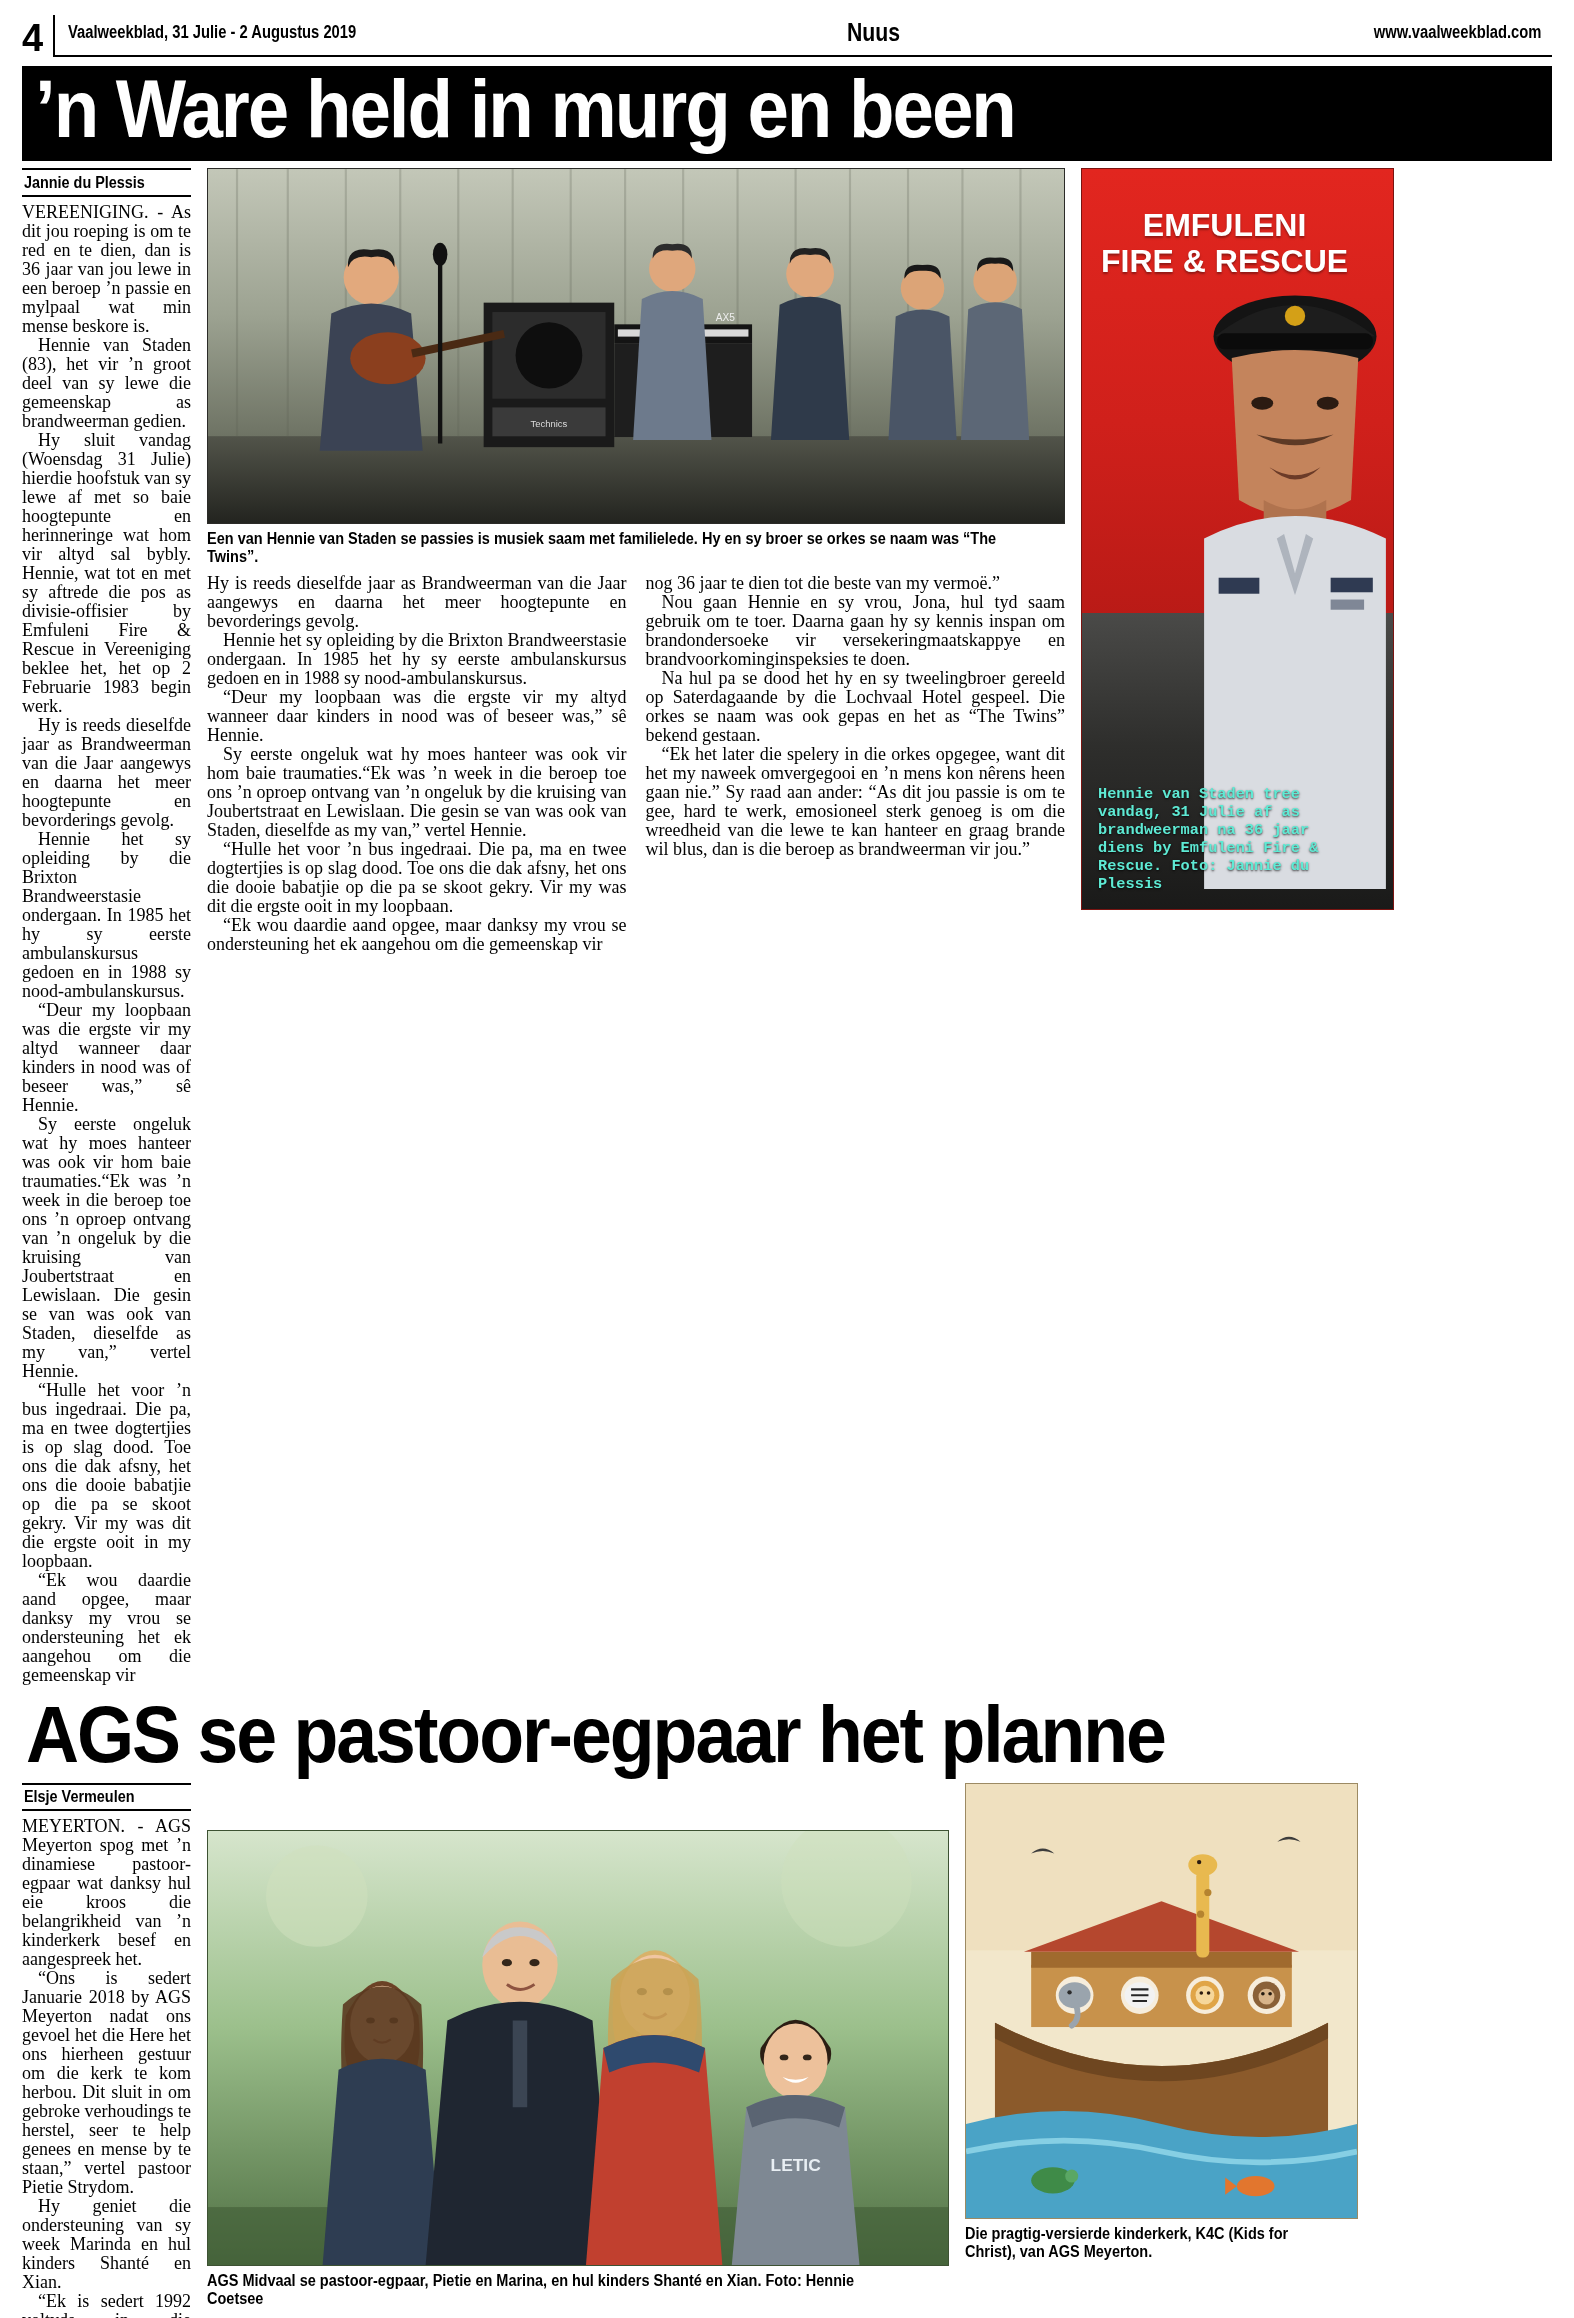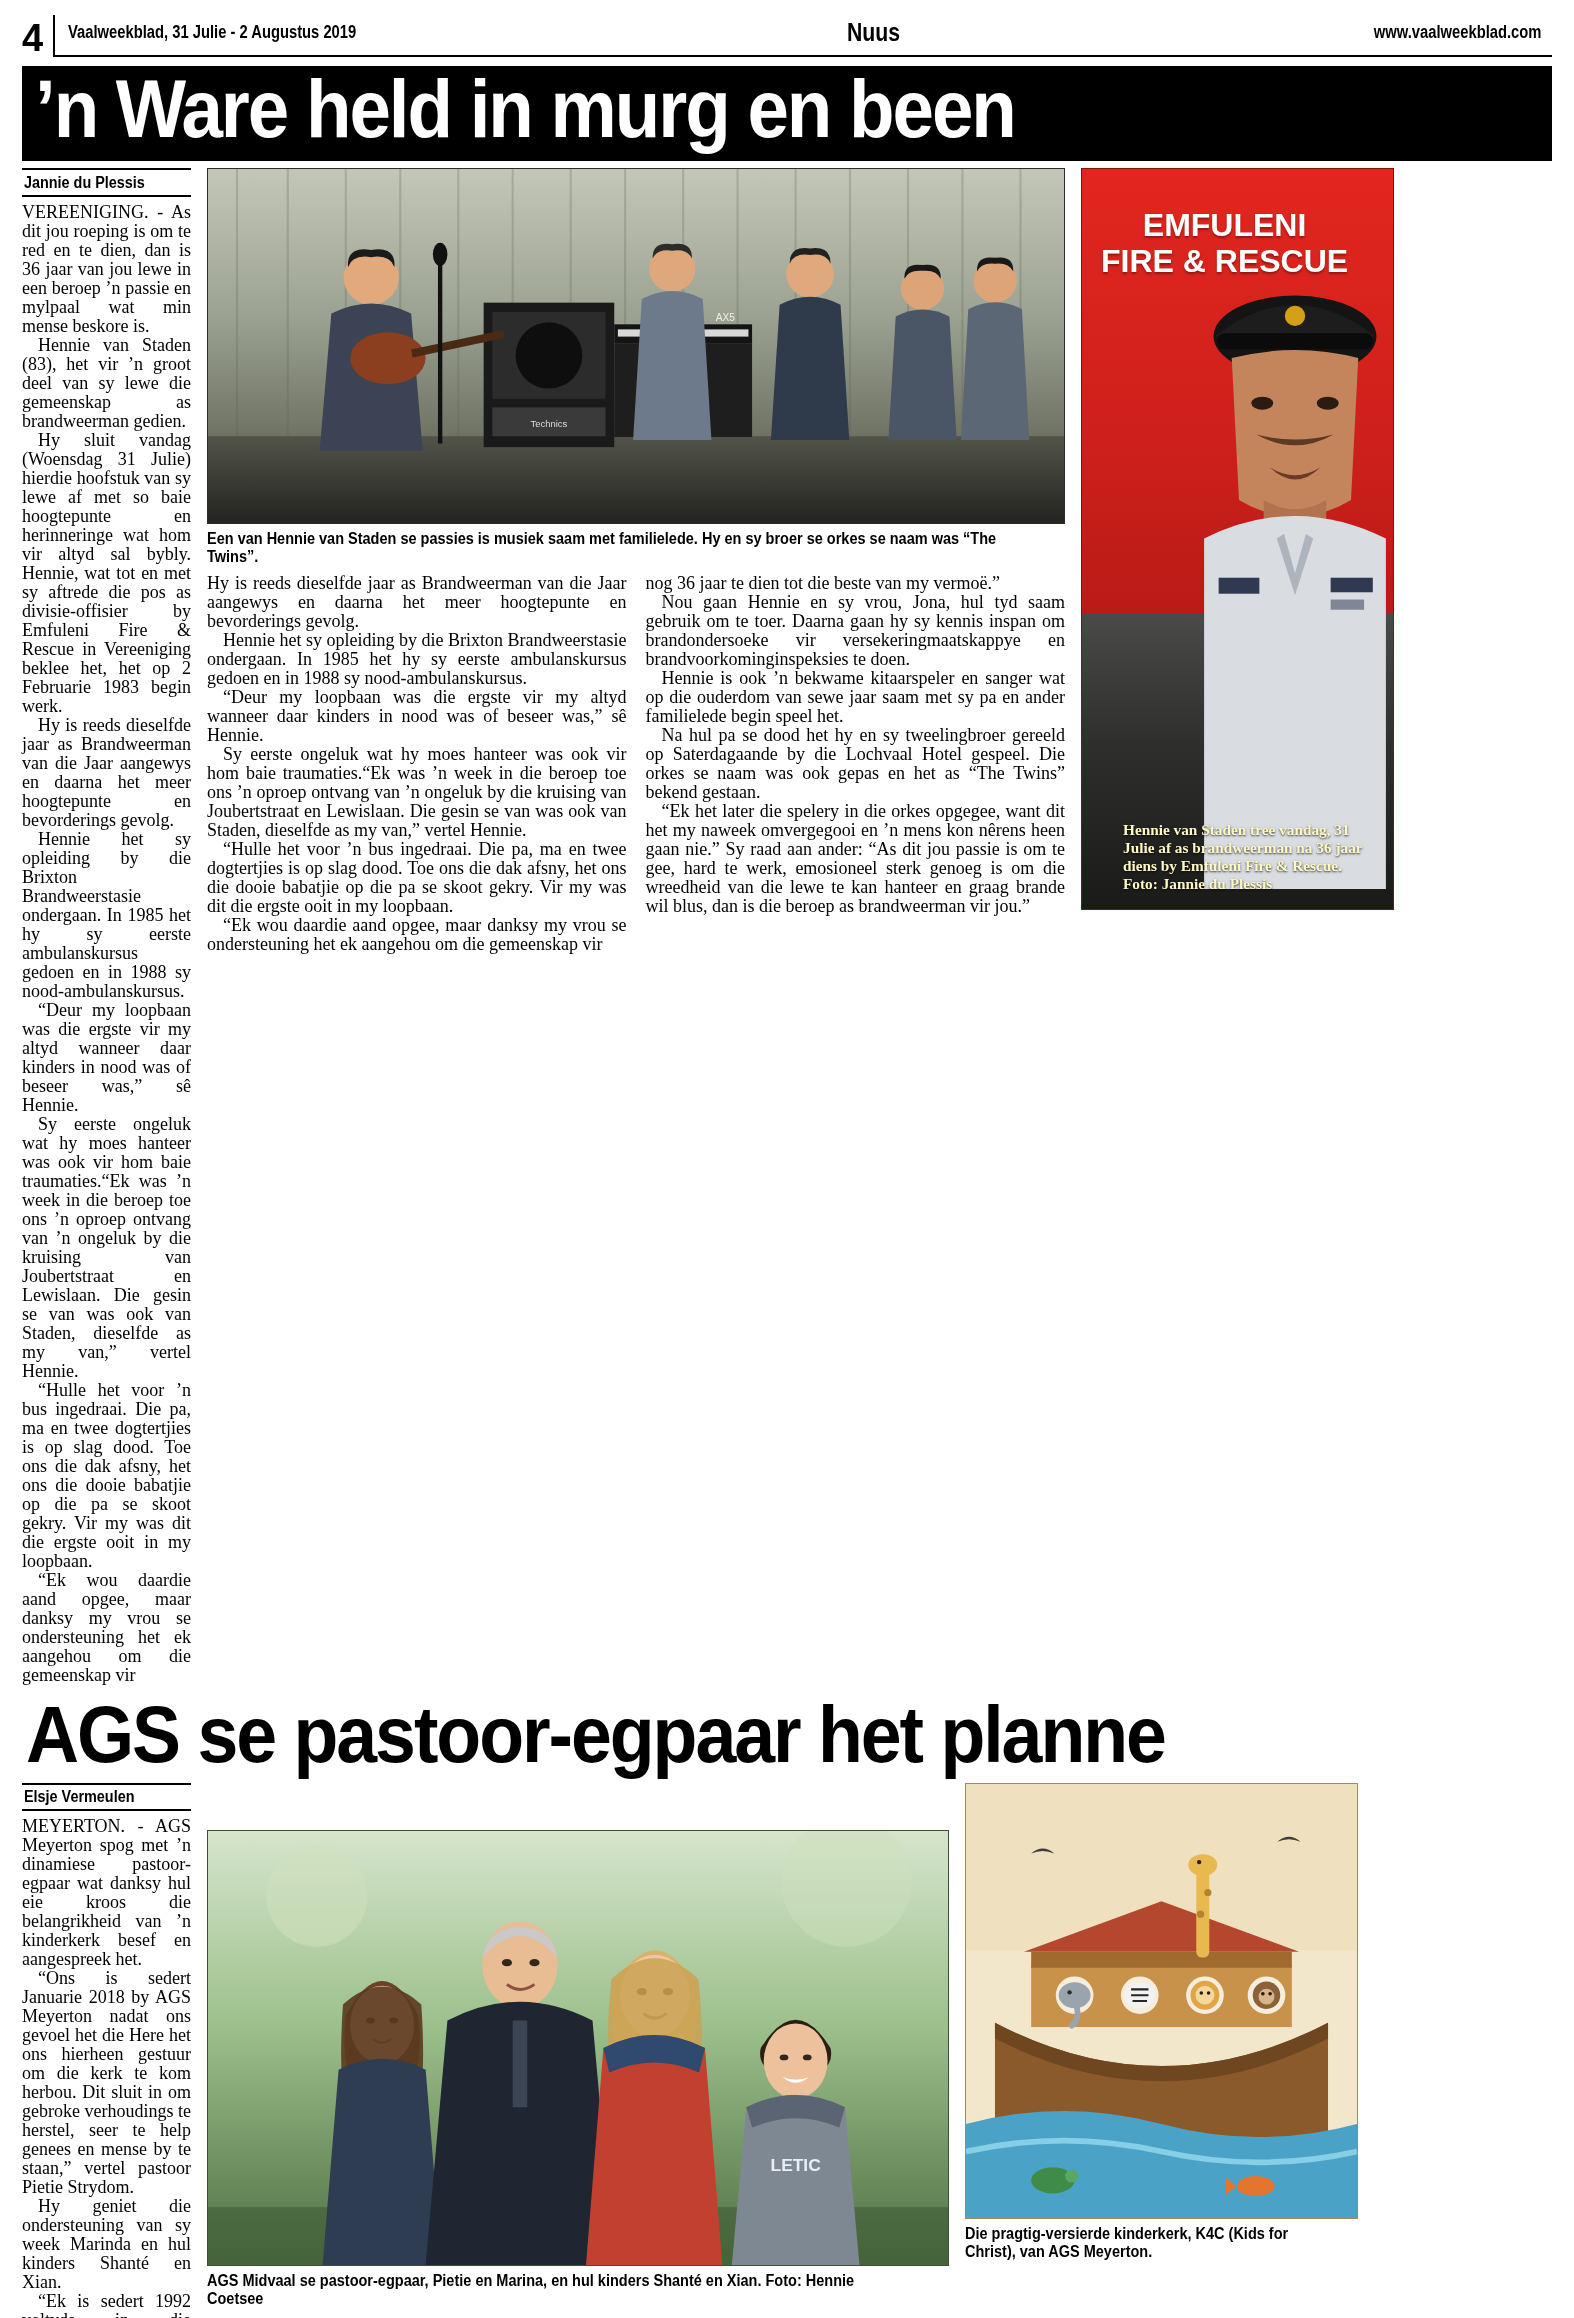"Hennie is ook ’n bekwame" p { html: <p>Hennie is ook ’n bekwame kitaarspeler en sanger wat op die ouderdom van sewe jaar saam met sy pa en ander familielede begin speel het.</p> -> none }
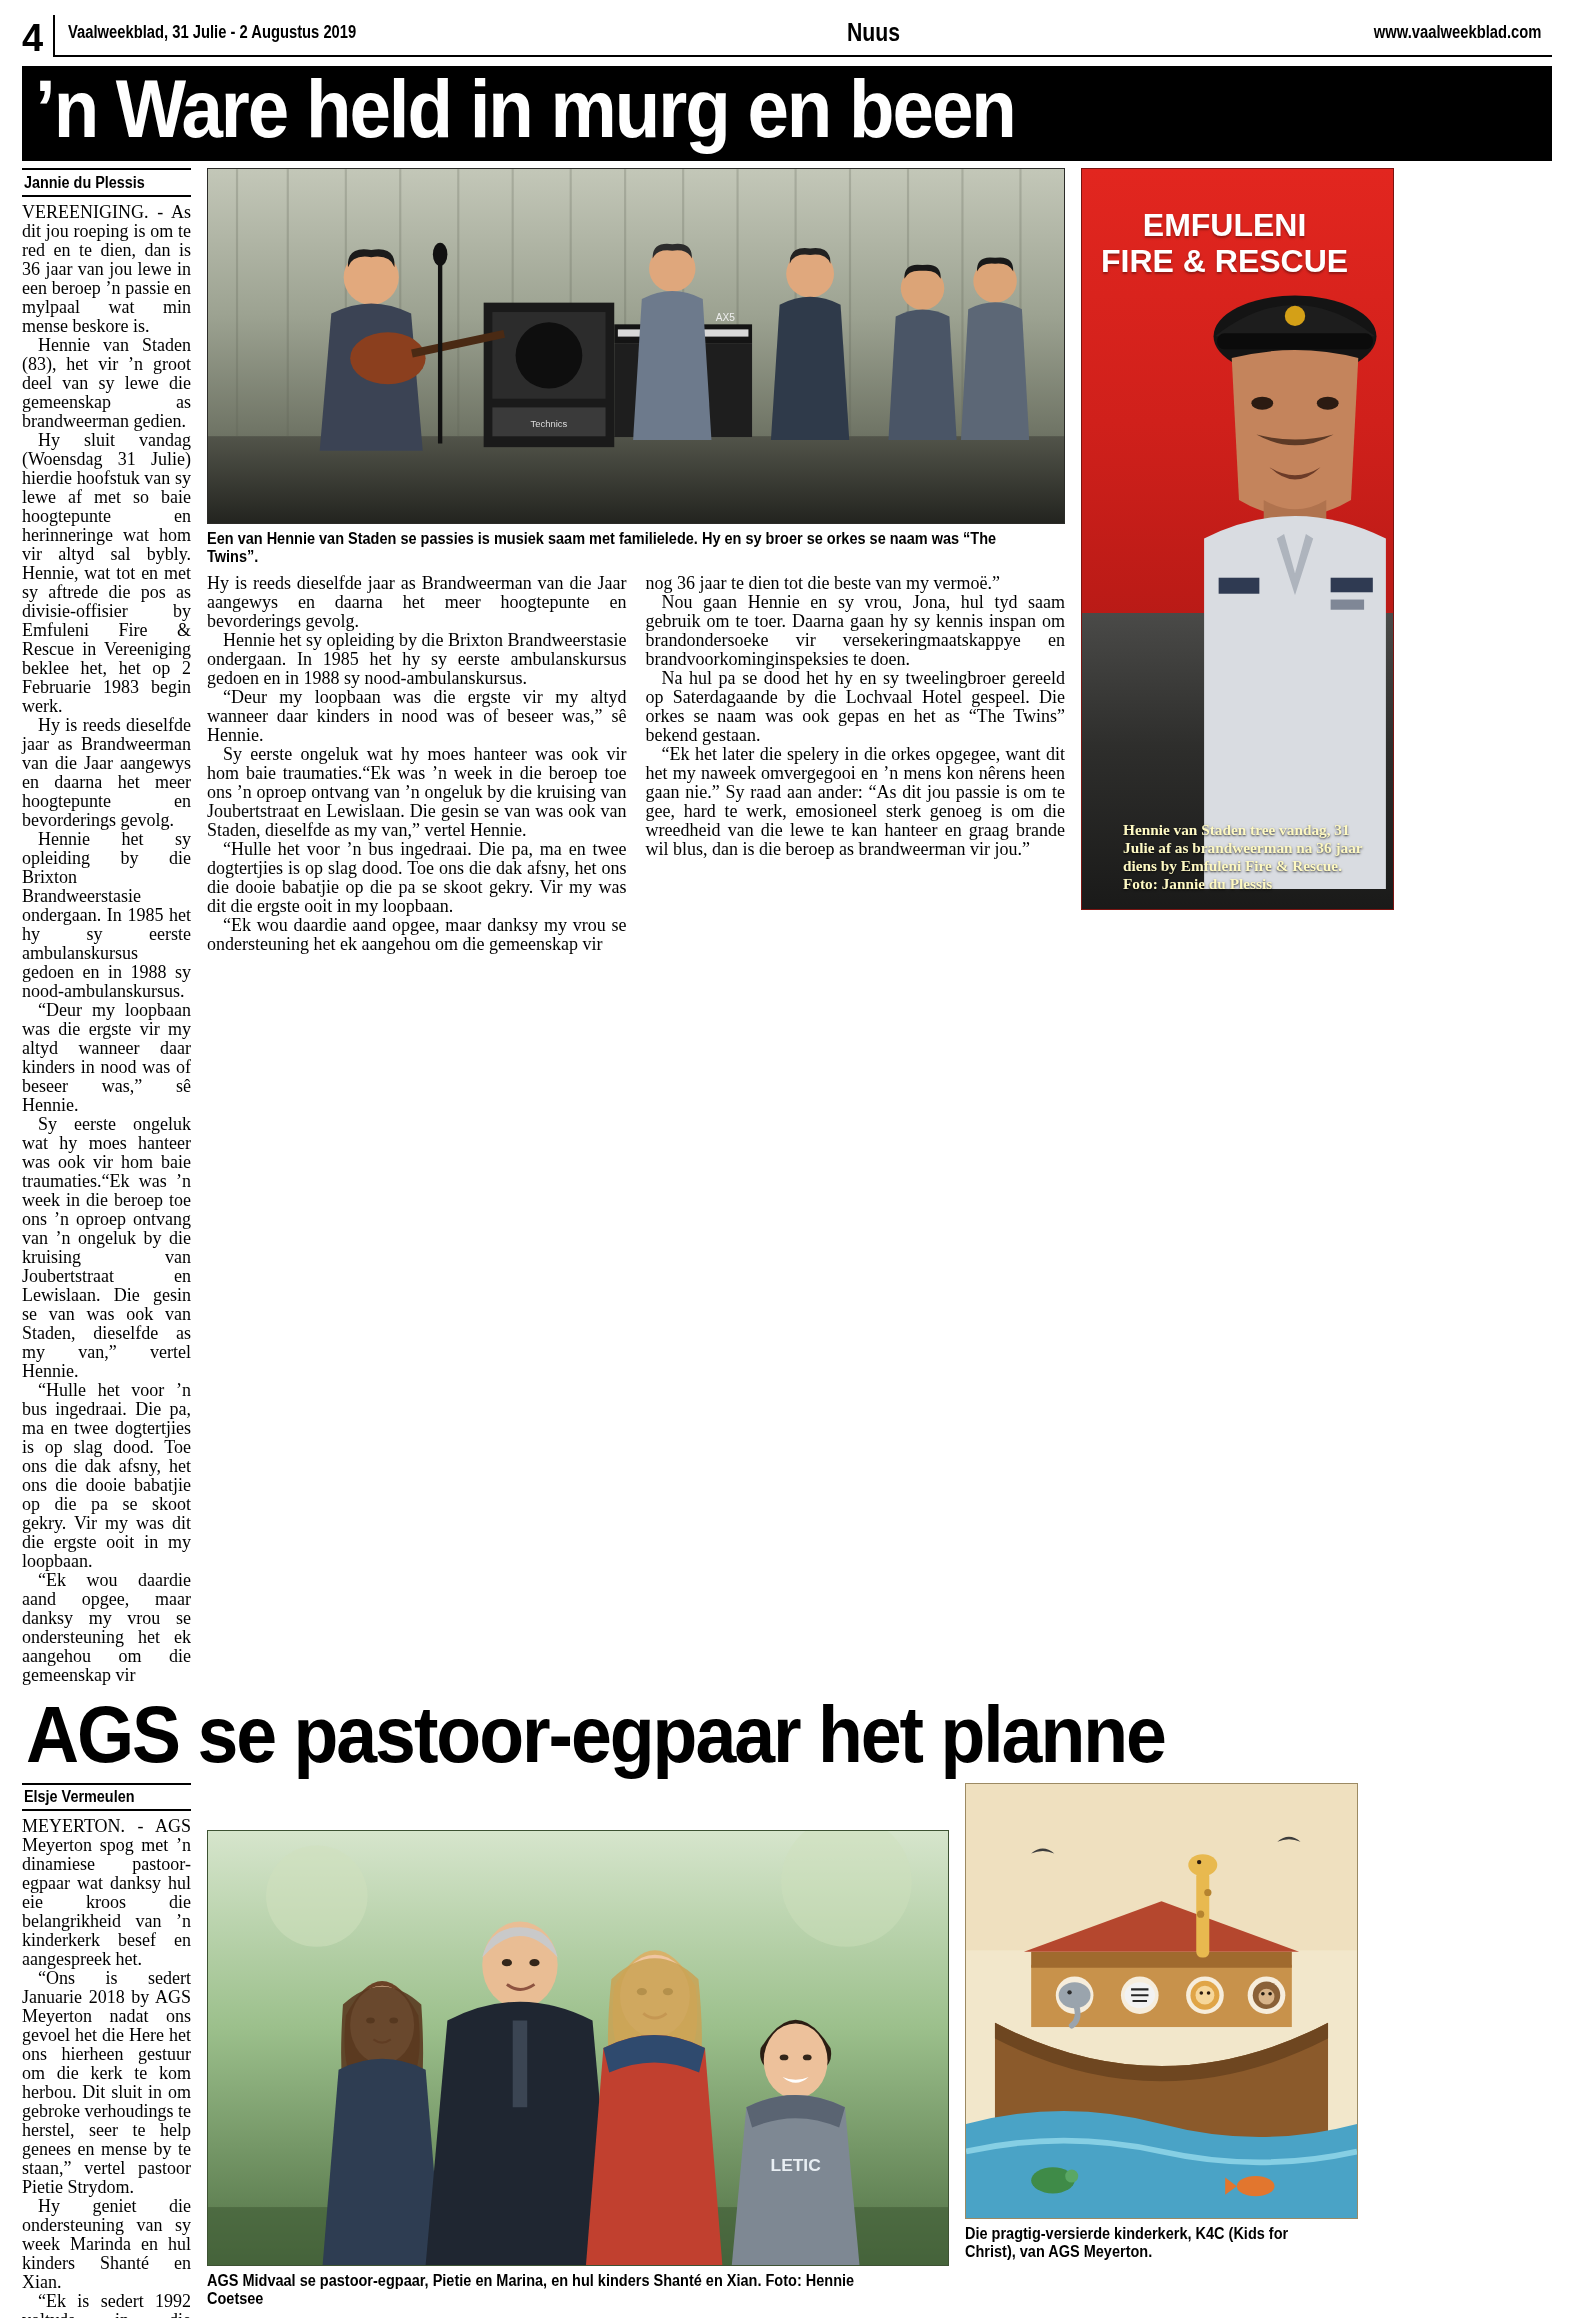"Hennie van Staden tree vandag," .fire-cap { color: #fef9c3 -> #5eead4; font-family: Liberation Serif, serif -> Liberation Mono, monospace; margin-left: 25px -> none }
